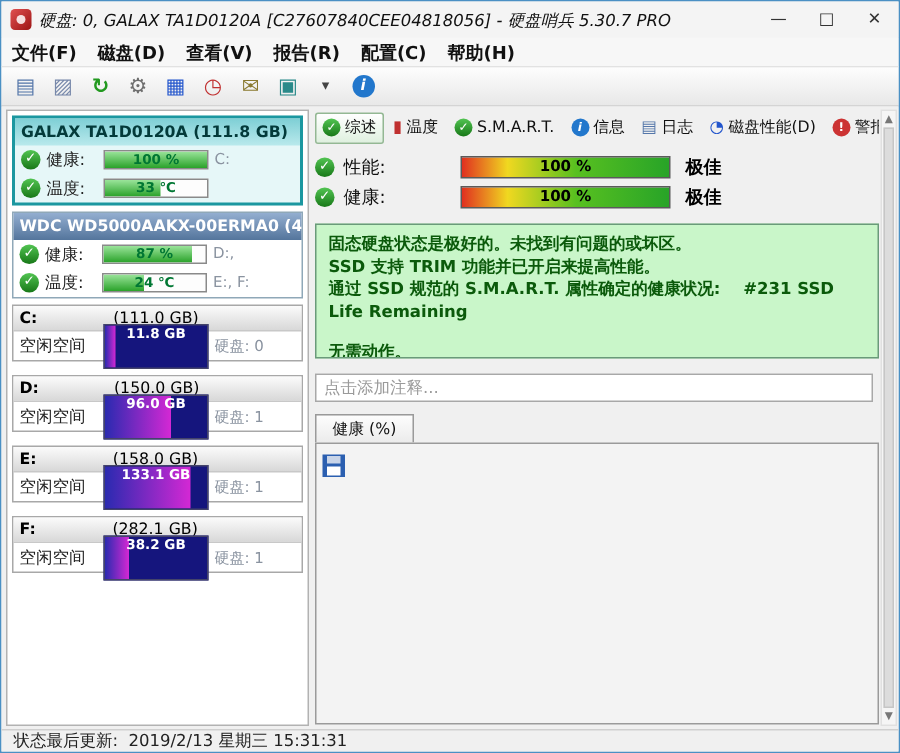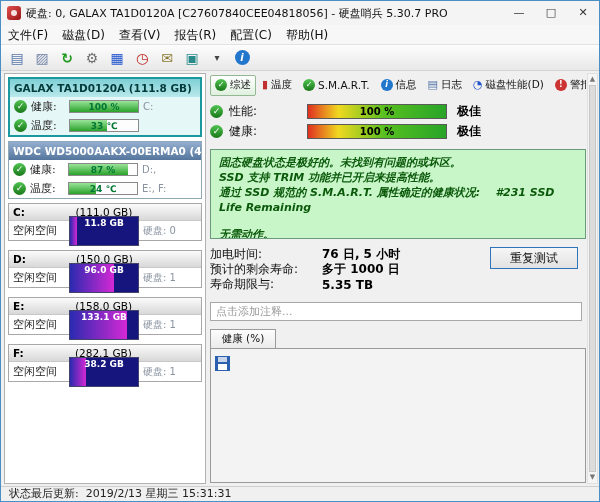"硬盘: 0, GALAX TA1D0120A" .title-text { font-style: none -> italic }
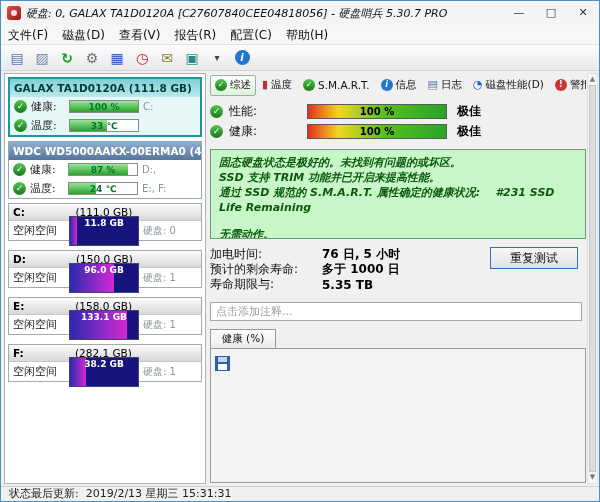"文件(F)" .menu-item { font-weight: none -> bold }
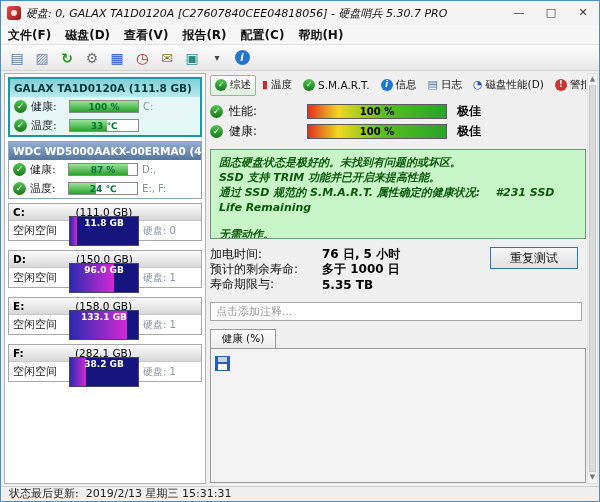"固态硬盘状态是极好的。未找到有问题的或坏区。" .statusbox { font-style: italic -> none }
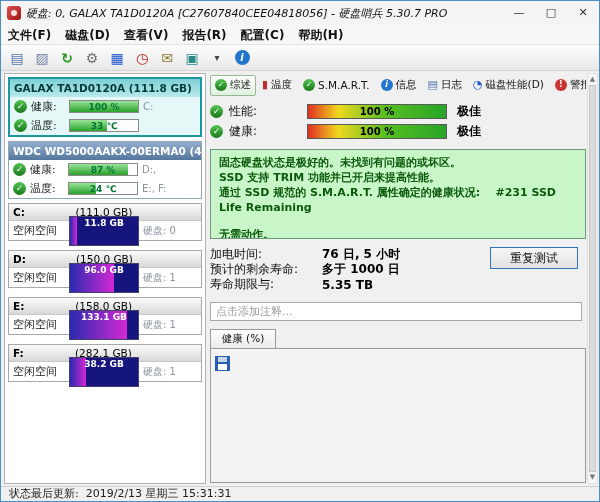"加电时间:" div.stats-area { html: <div> <div> <div> <span>加电时间:</span> <span>76 日, 5 小时</span> </div> <div> <span>预计的剩余寿命:</span> <span>多于 1000 日</span> </div> <div> <span>寿命期限与:</span> <span>5.35 TB</span> </div> </div> <button>重复测试</button> </div> -> none }
